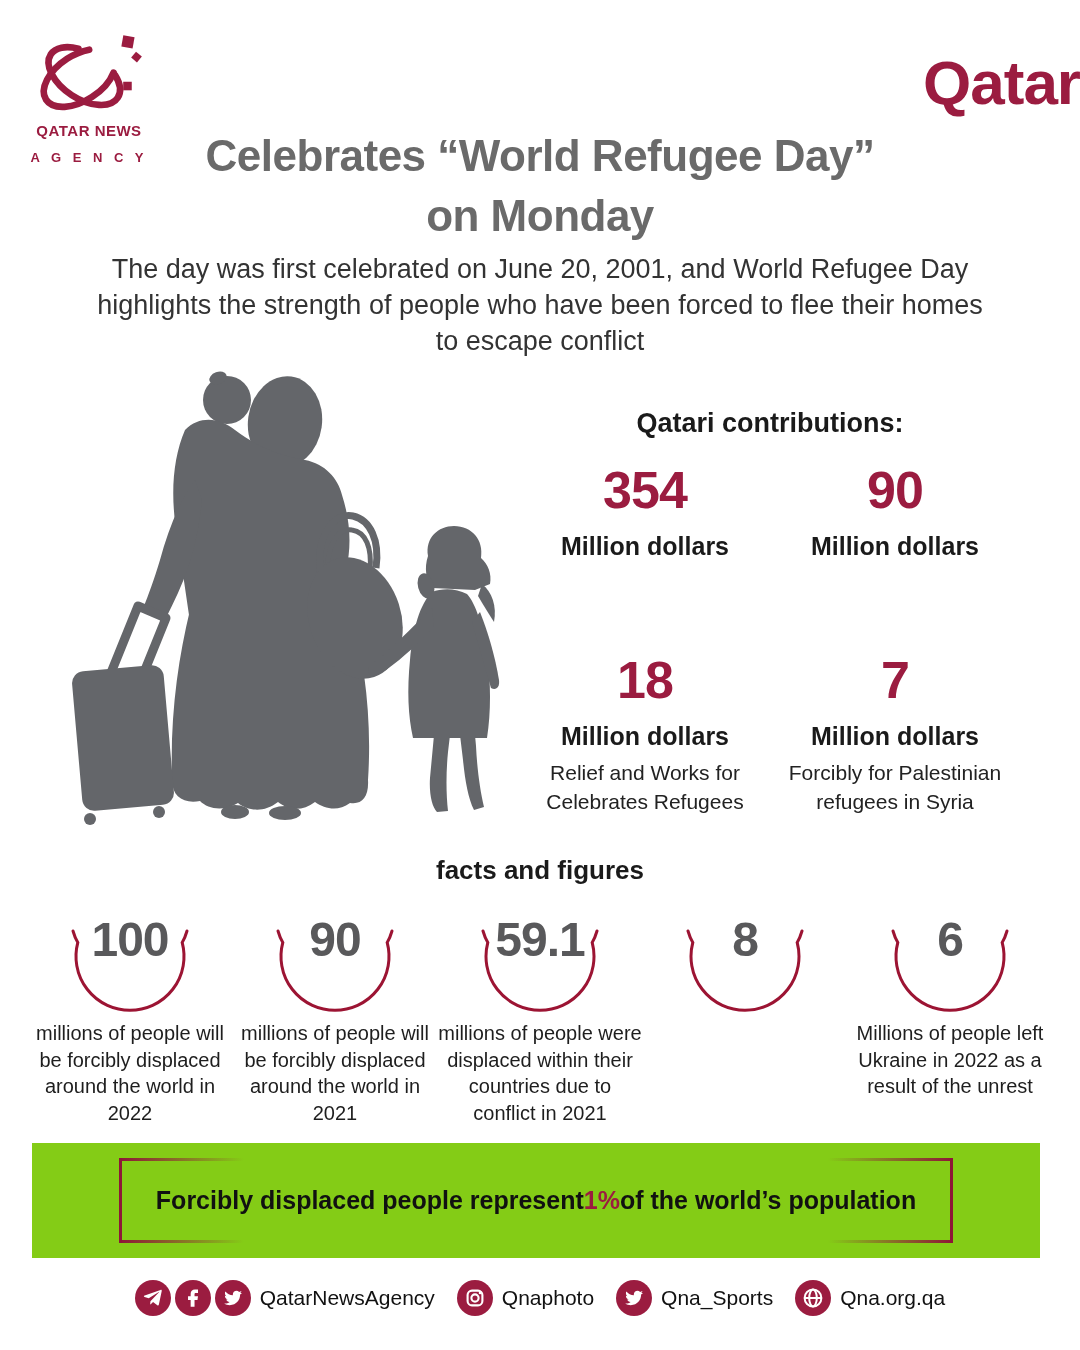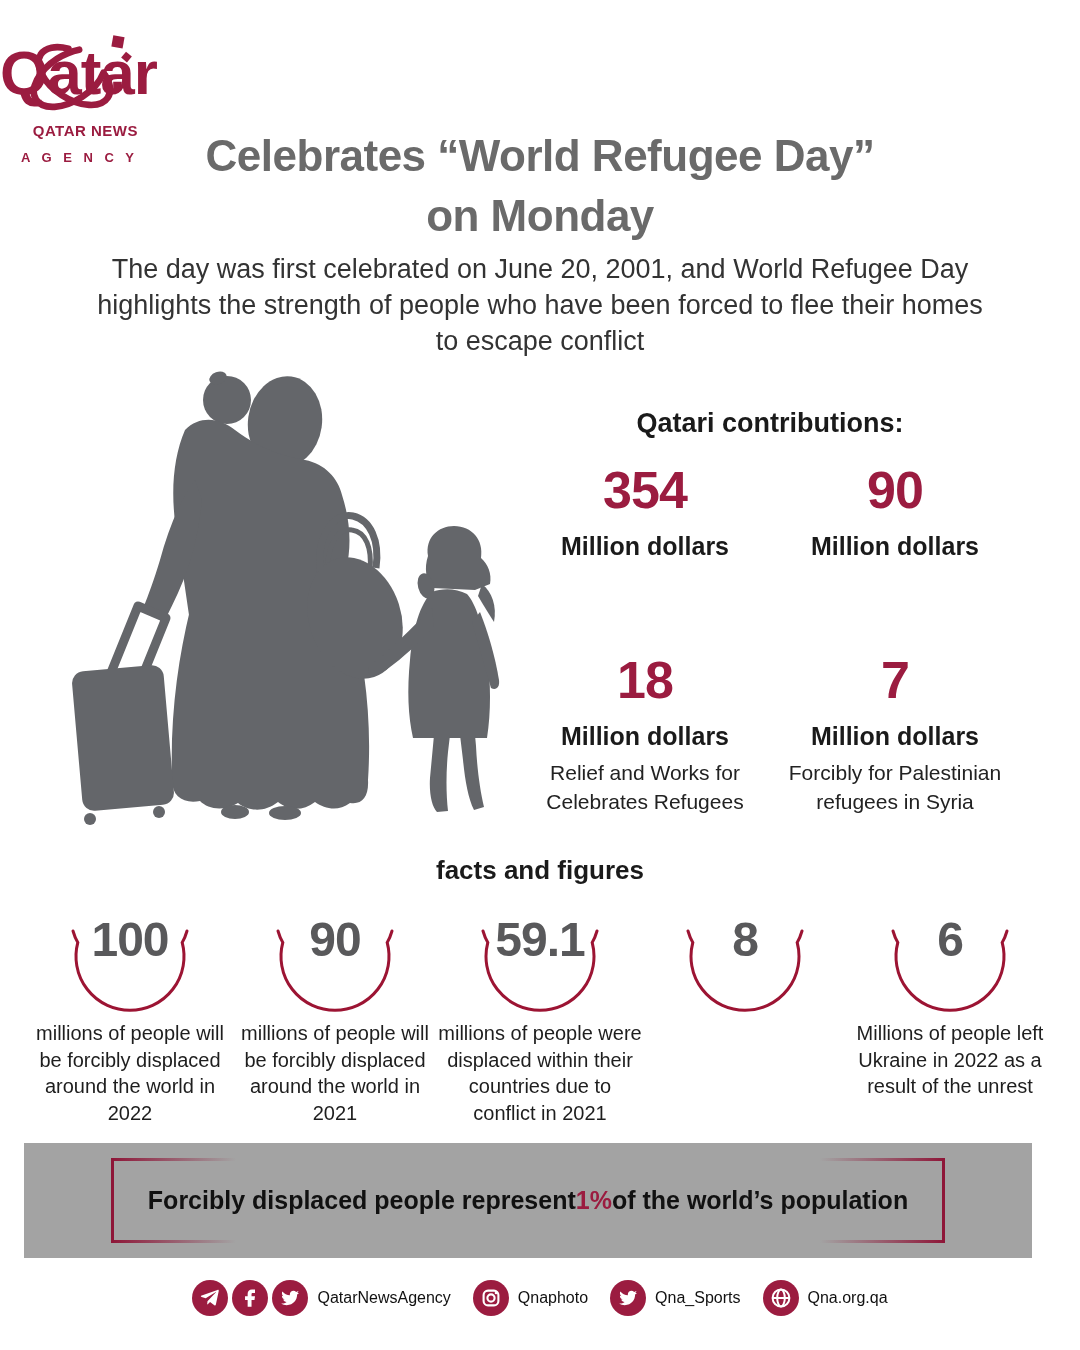"Qatar" .page-title { text-align: left -> right; top: 37px -> 47px }
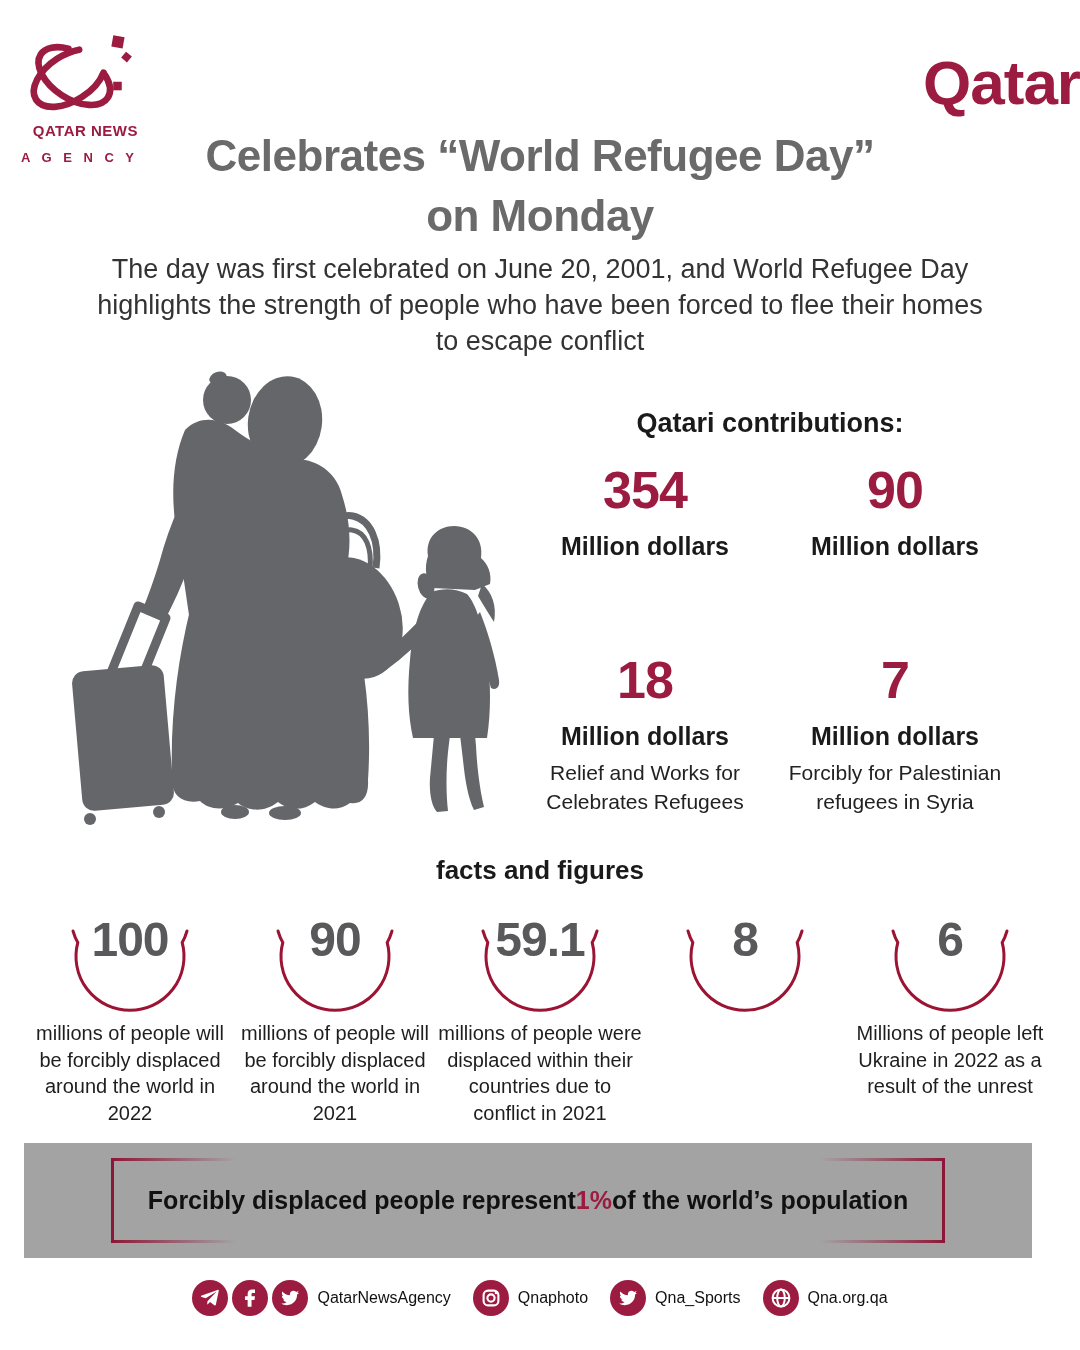"QATAR NEWS" .logo { left: 20px -> 30px; text-align: right -> center }
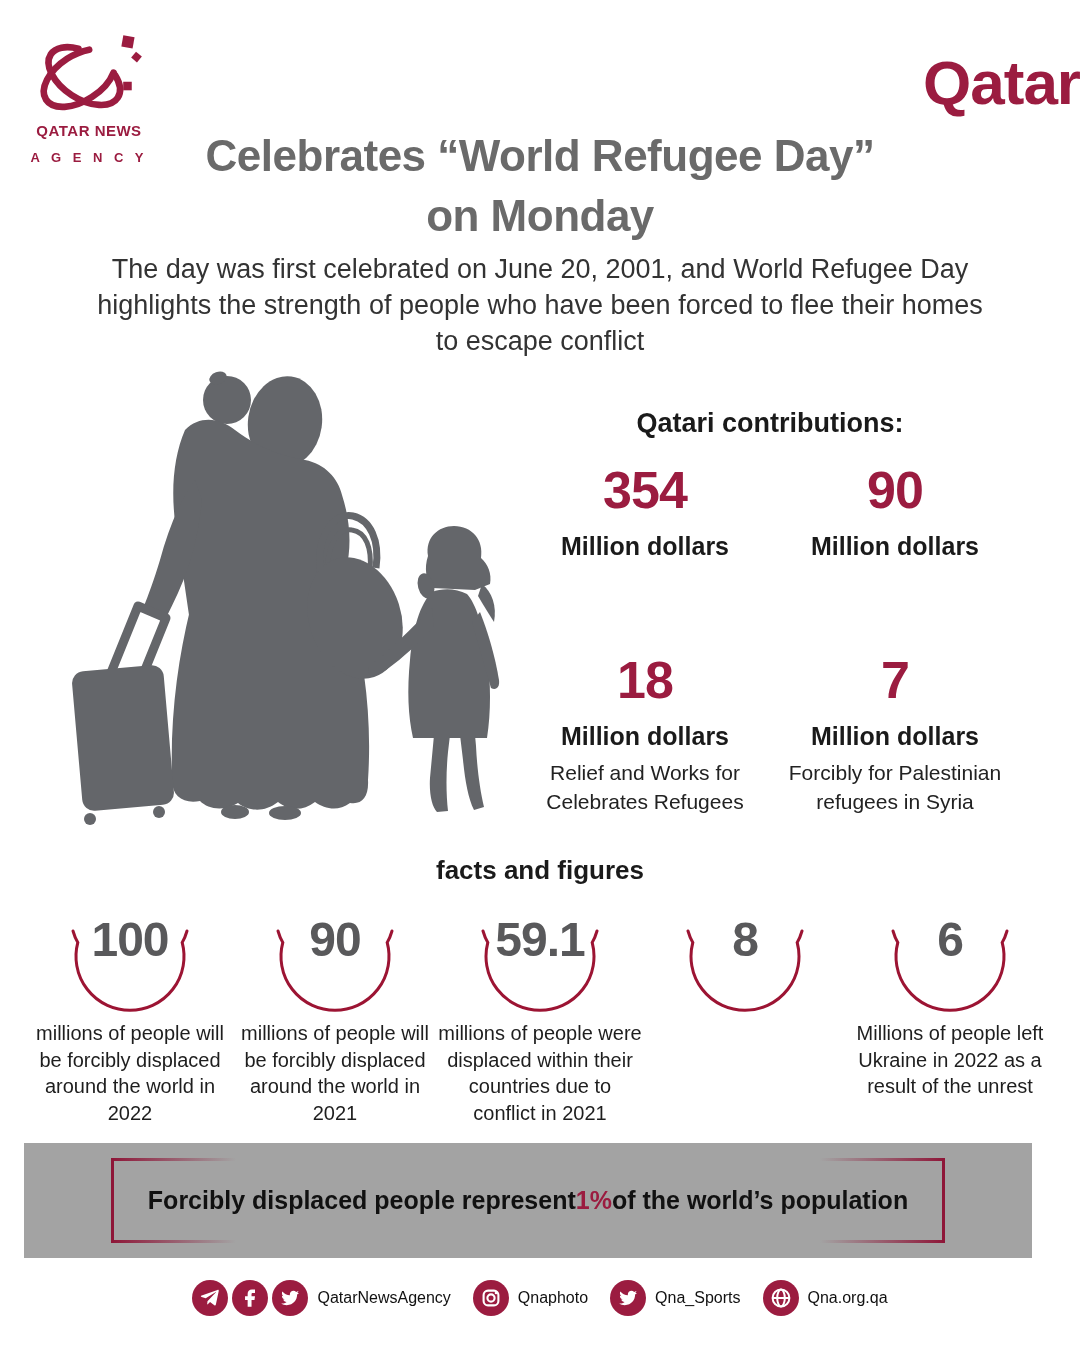"Forcibly displaced people represent" .banner { background: #a3a3a3 -> #84cc16; left: 24px -> 32px }
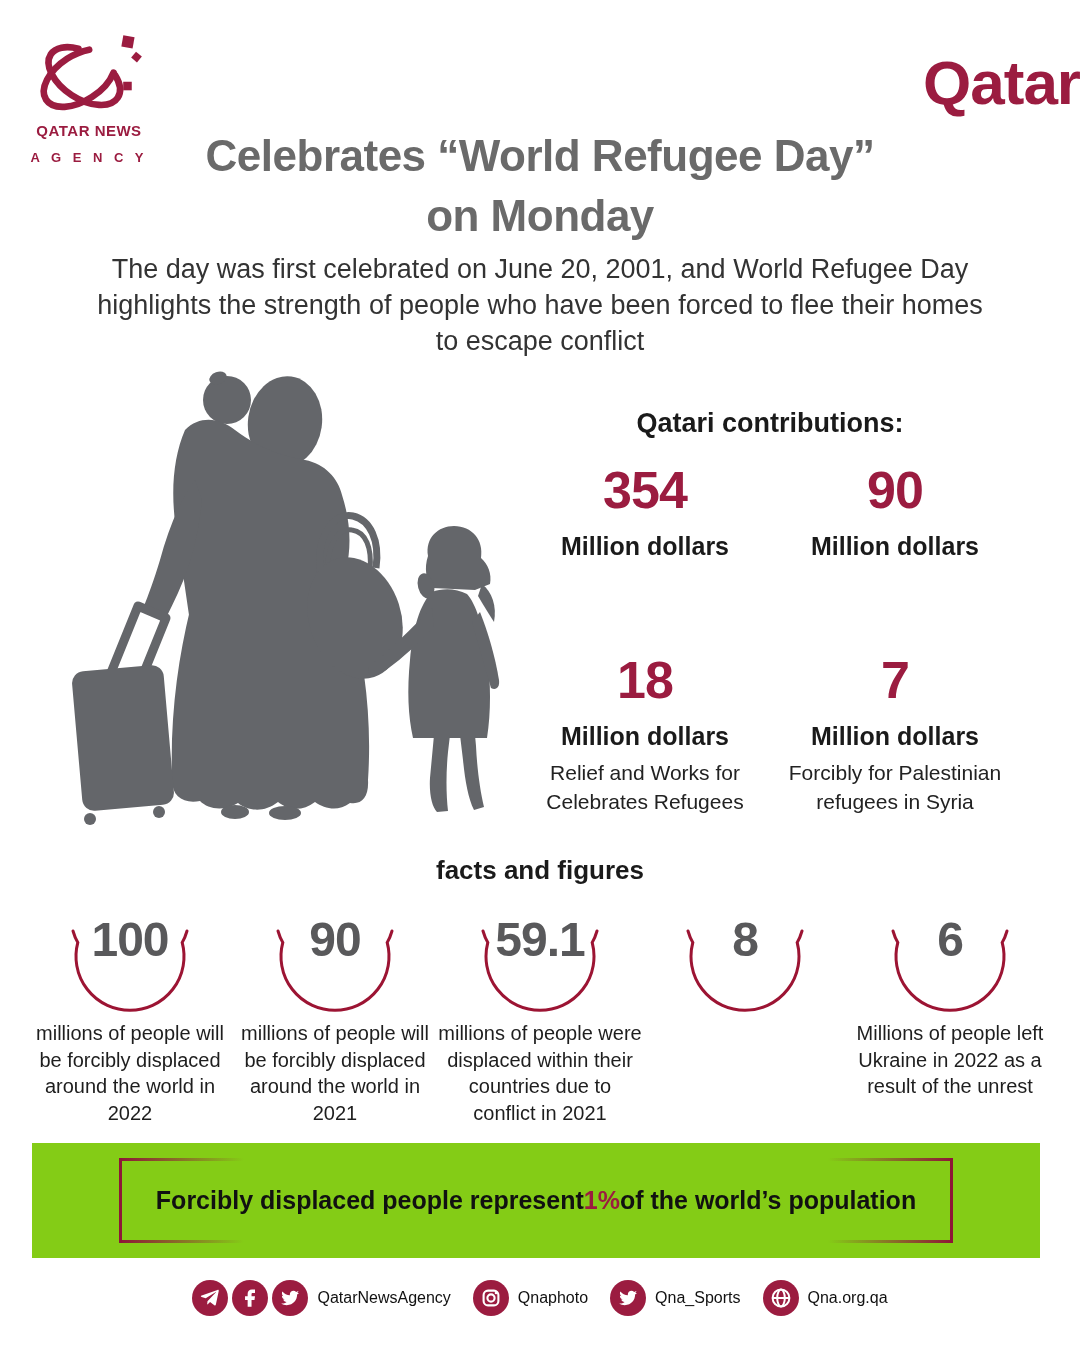"QatarNewsAgency" .social-label { font-size: 16px -> 21px }
